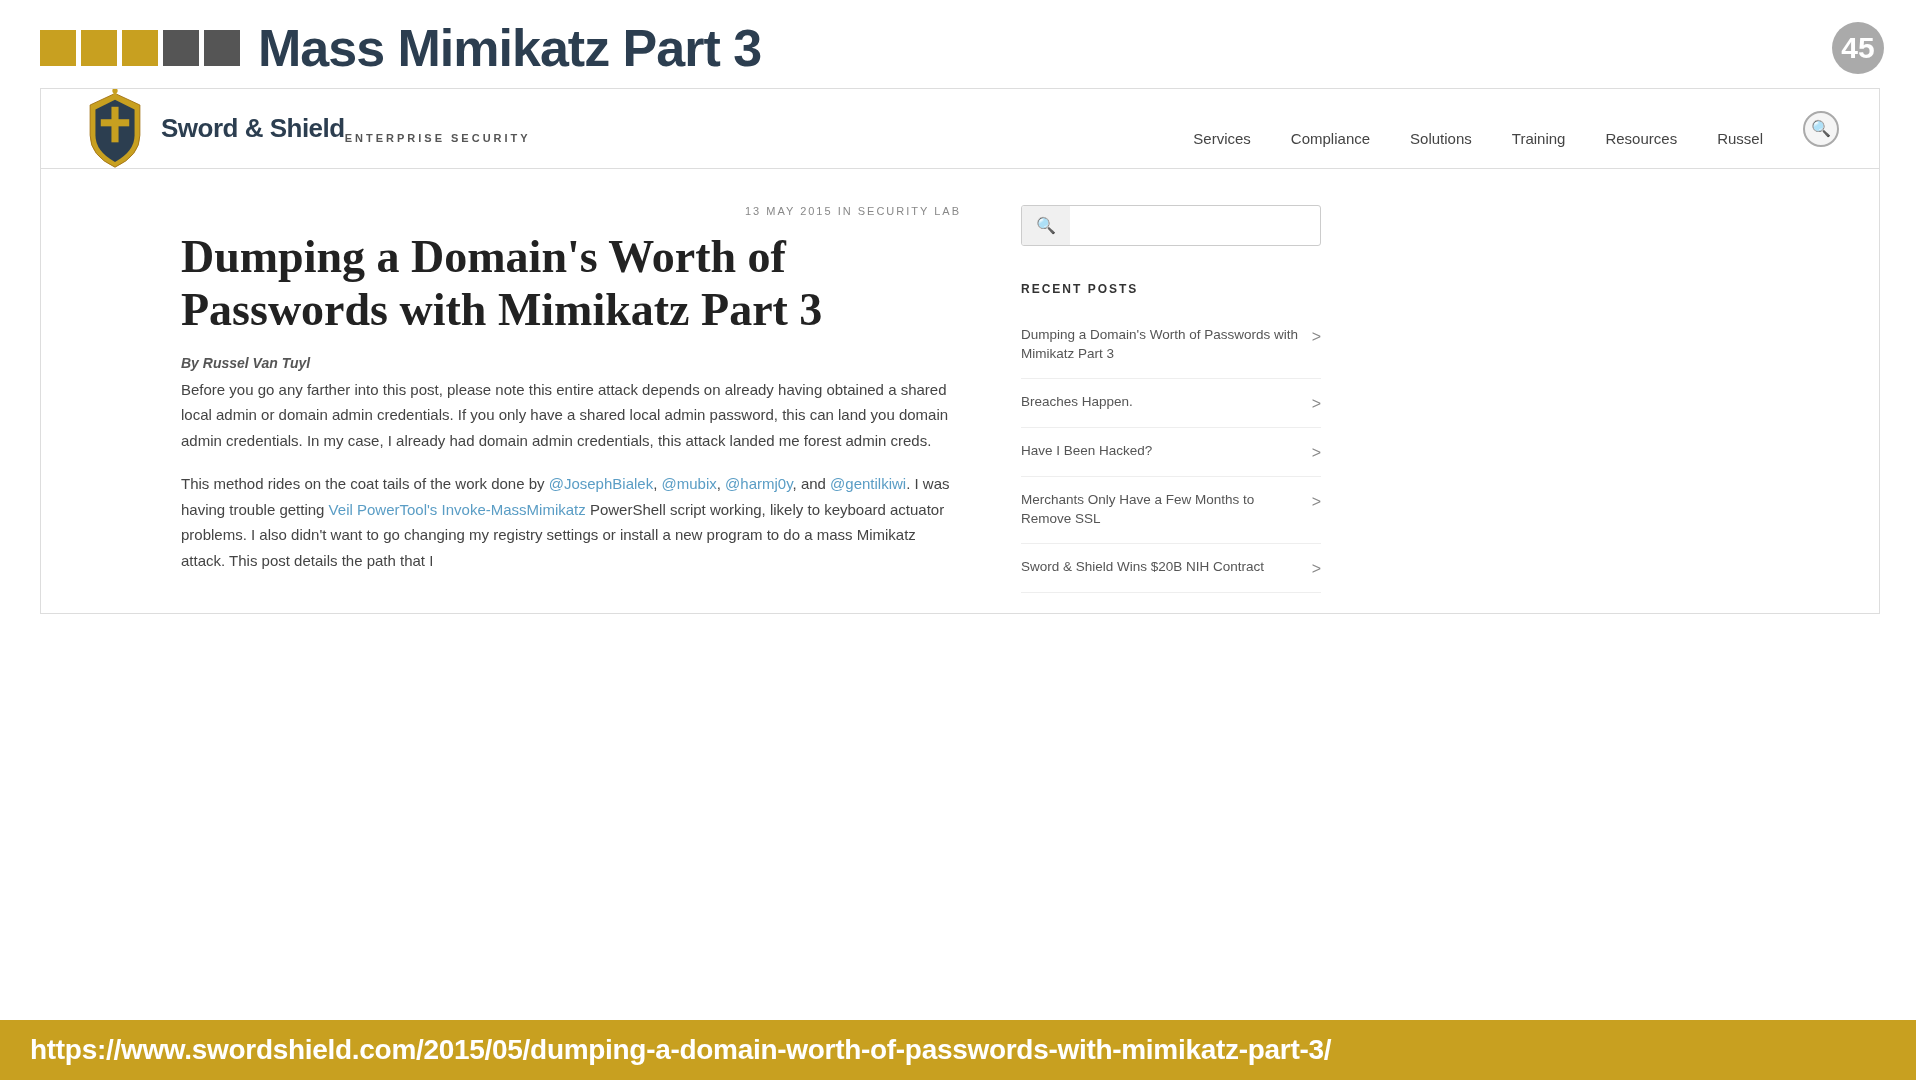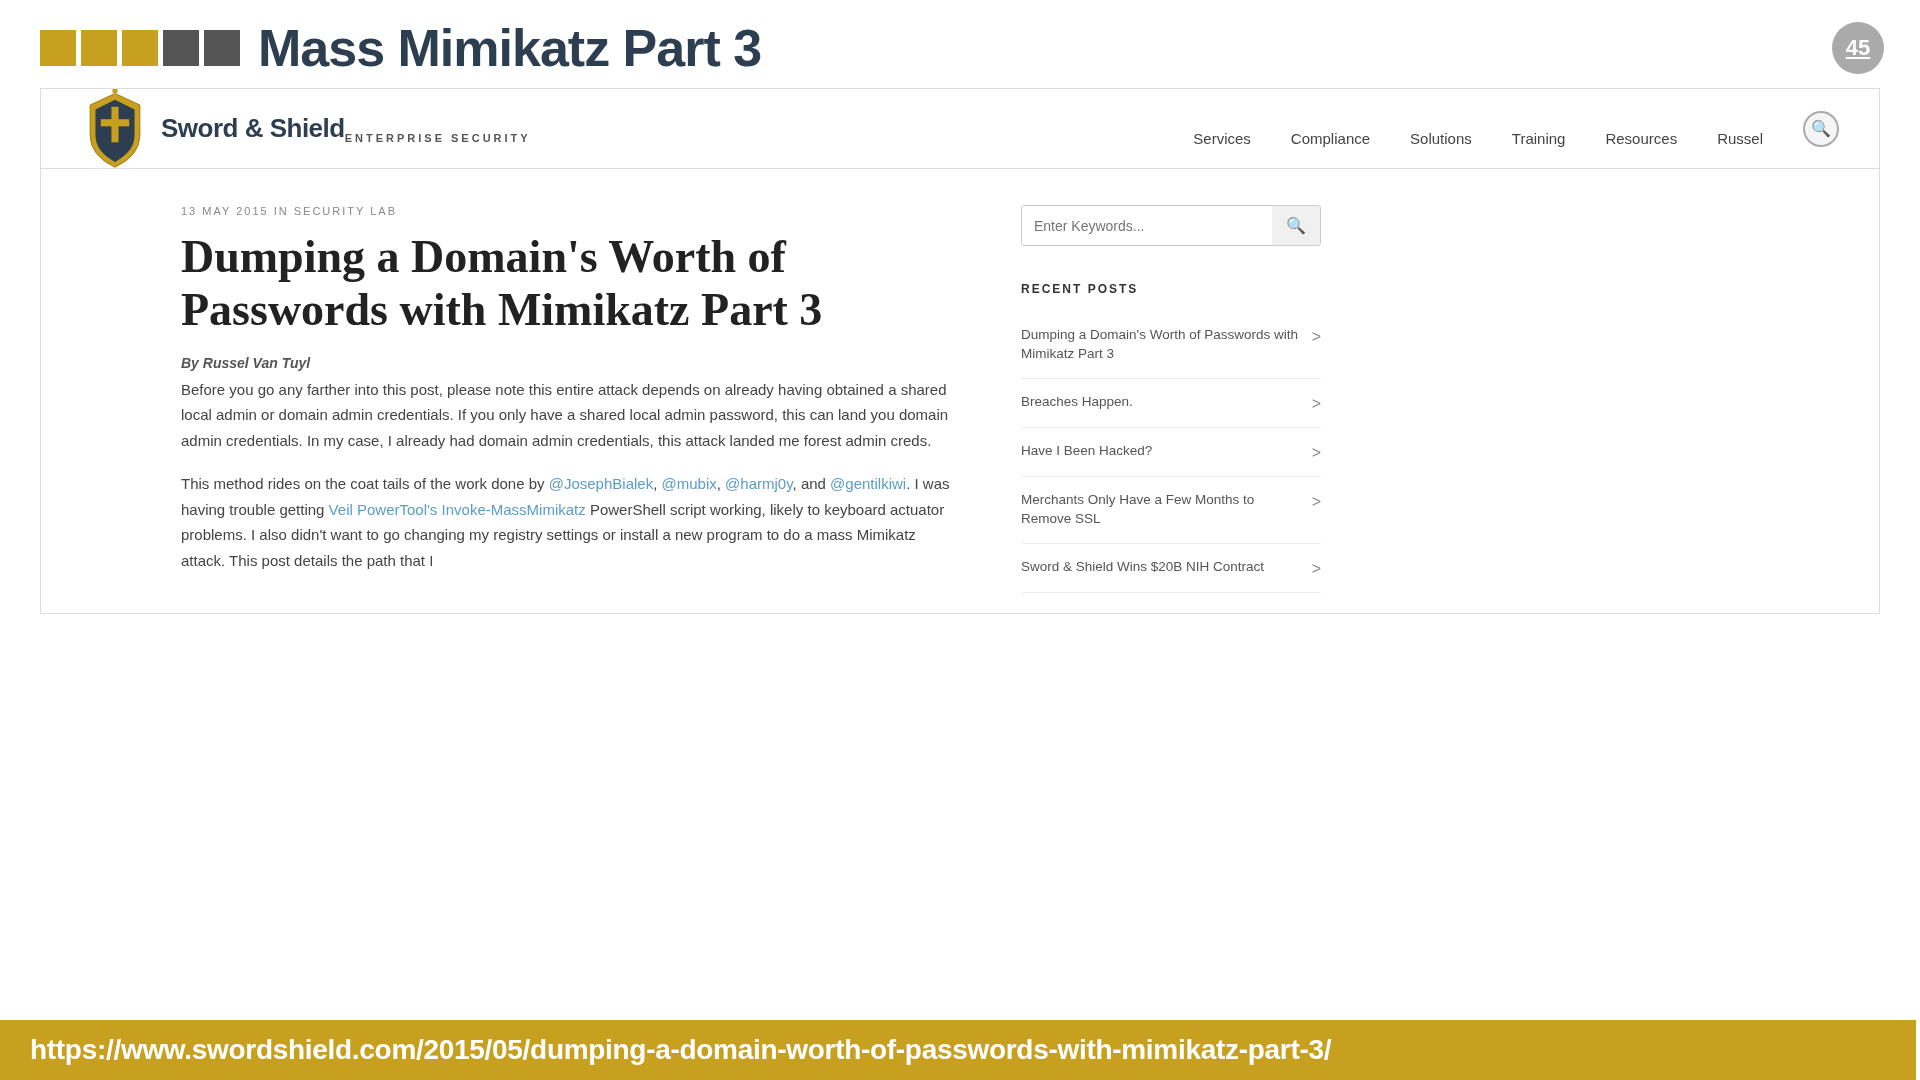"45" .slide-number { font-size: 22px -> 30px; text-decoration: underline -> none }
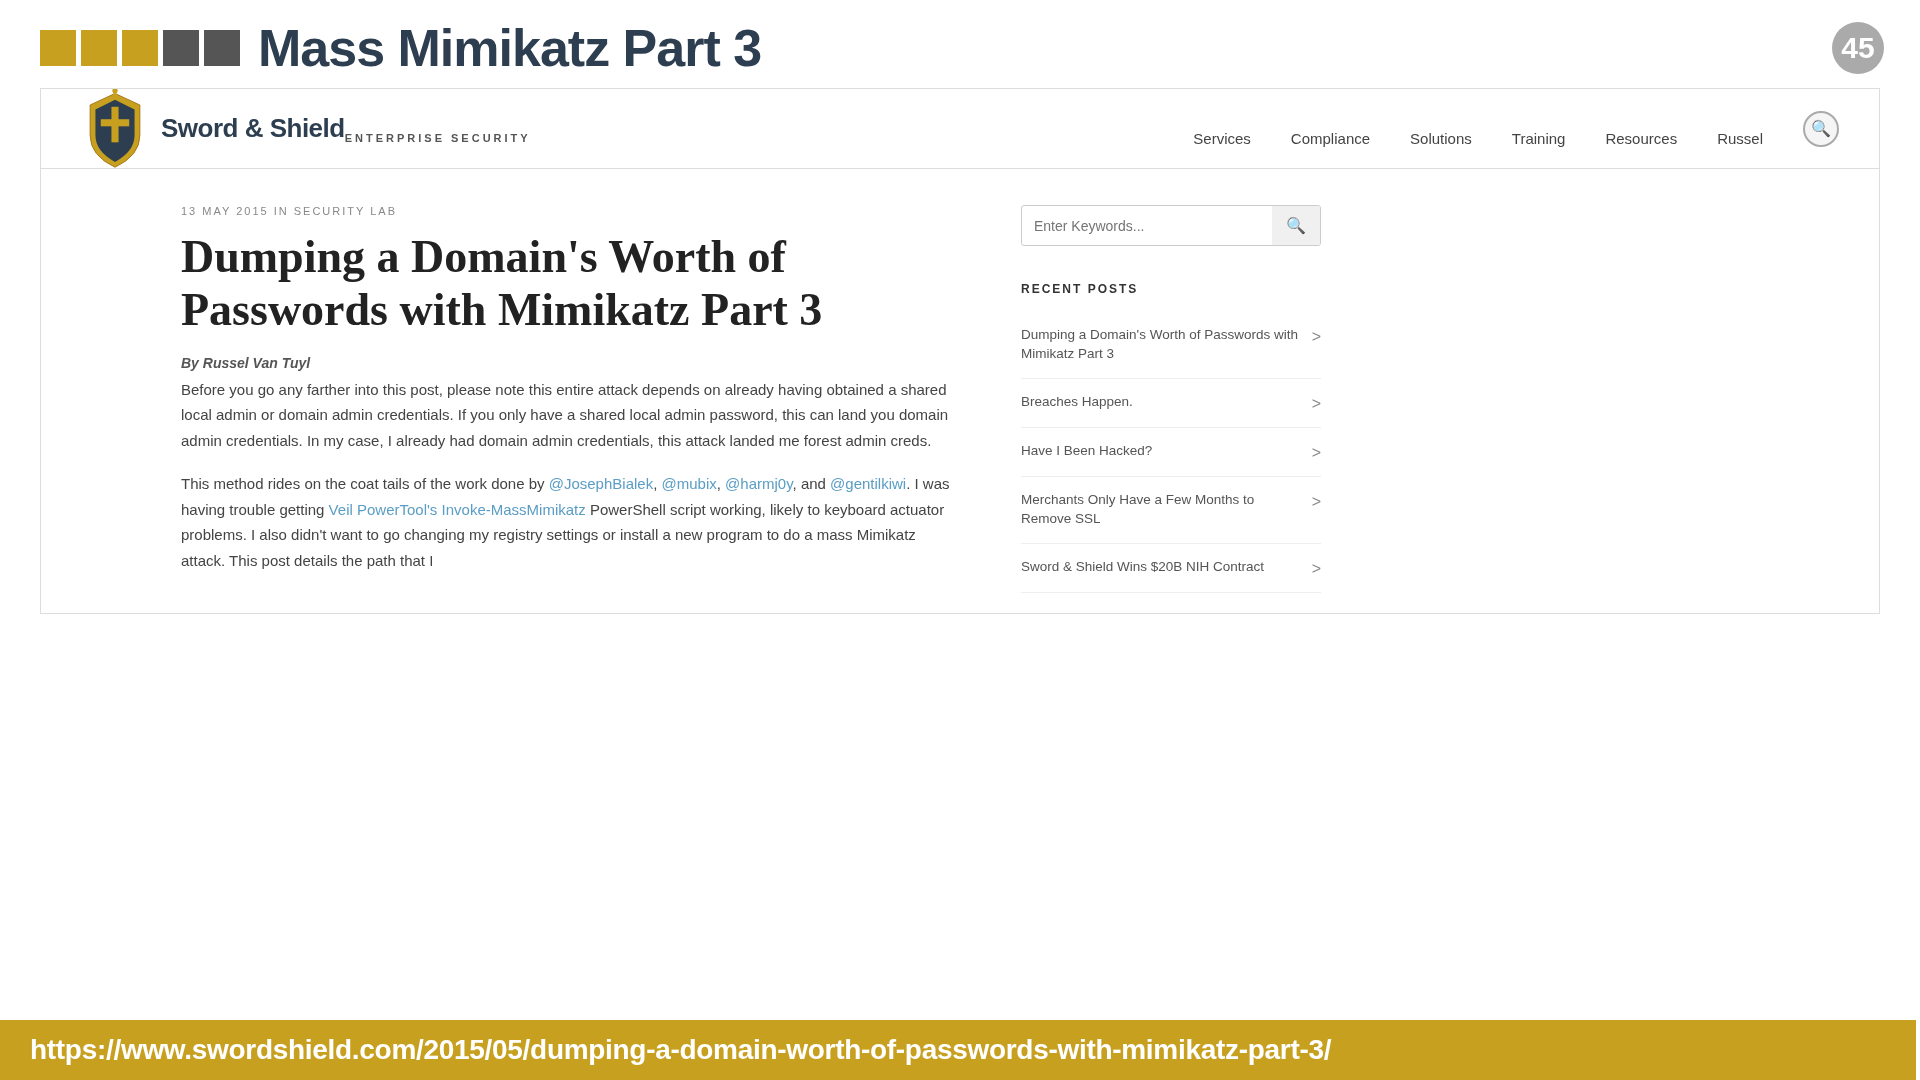"13 MAY 2015 IN SECURITY" .article-meta { text-align: none -> right }
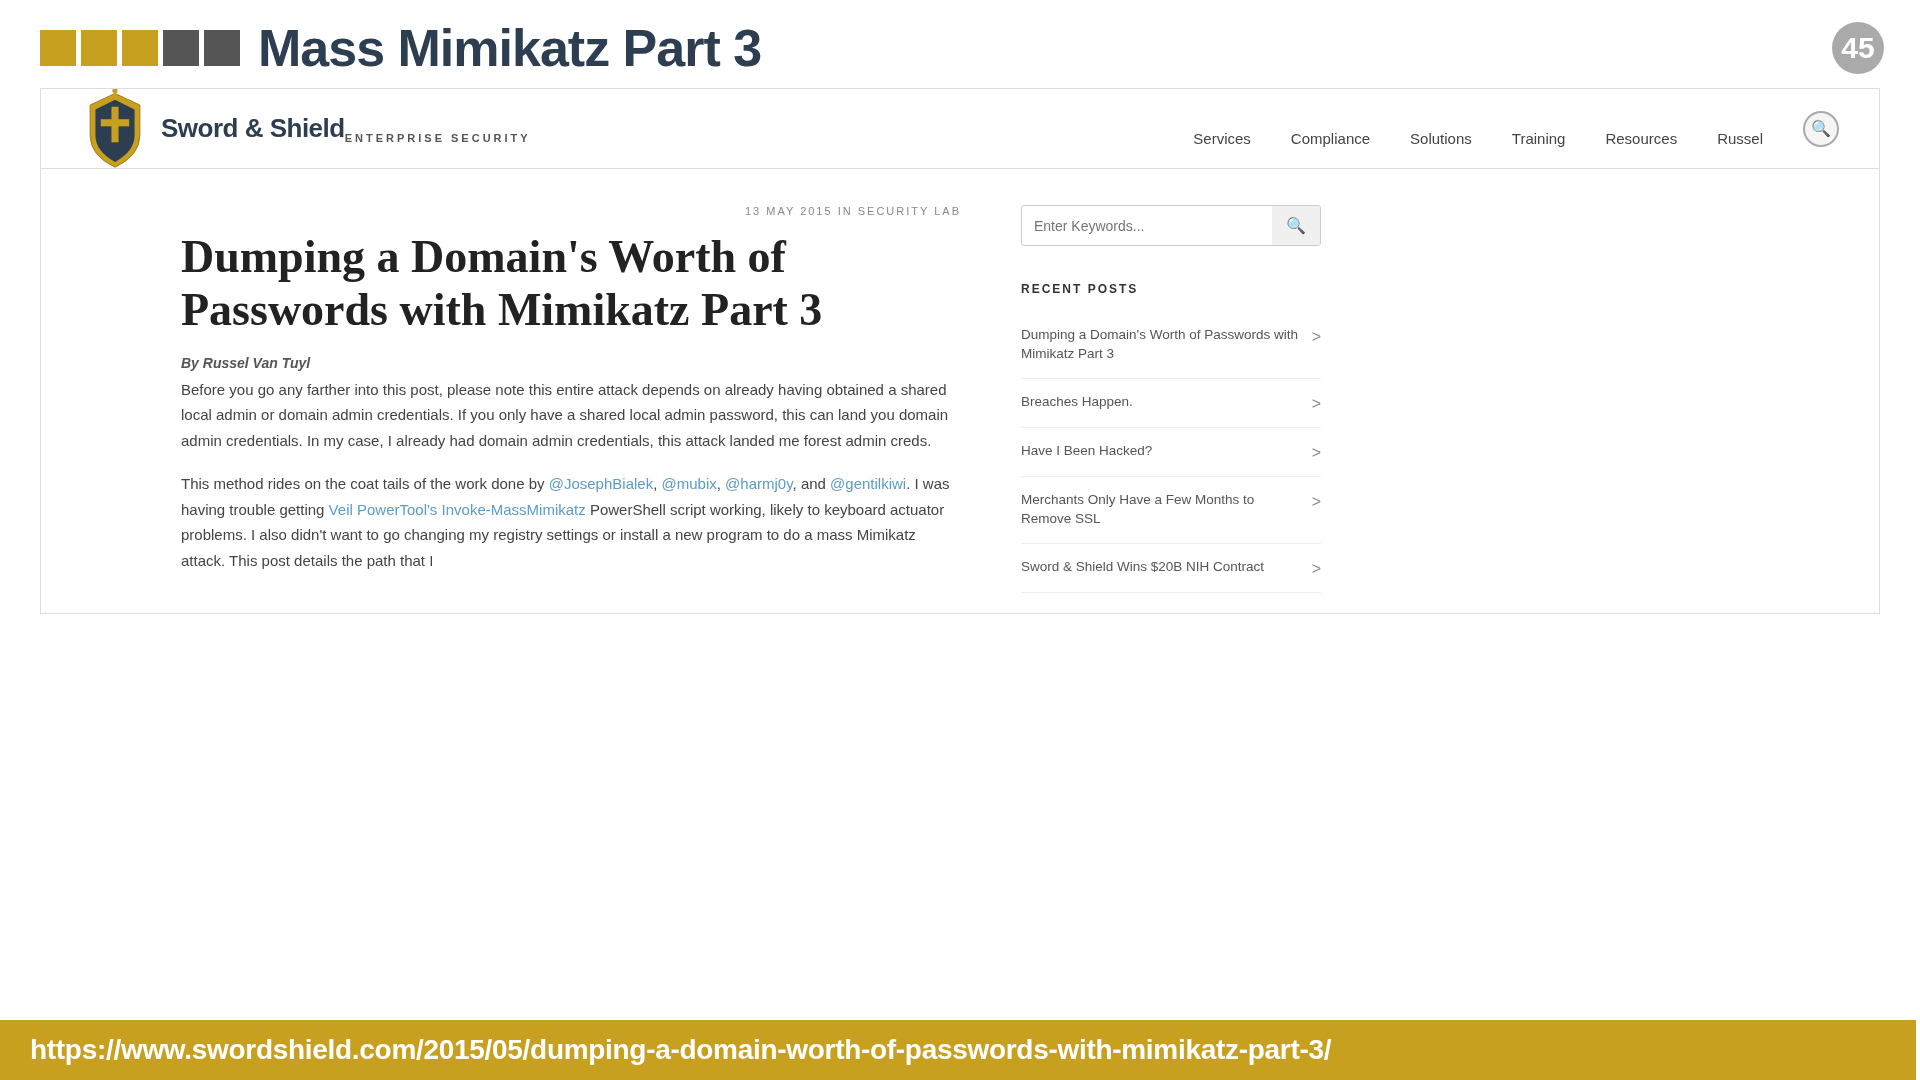"Enter Keywords..." input.search-input { html: <input> -> none }
